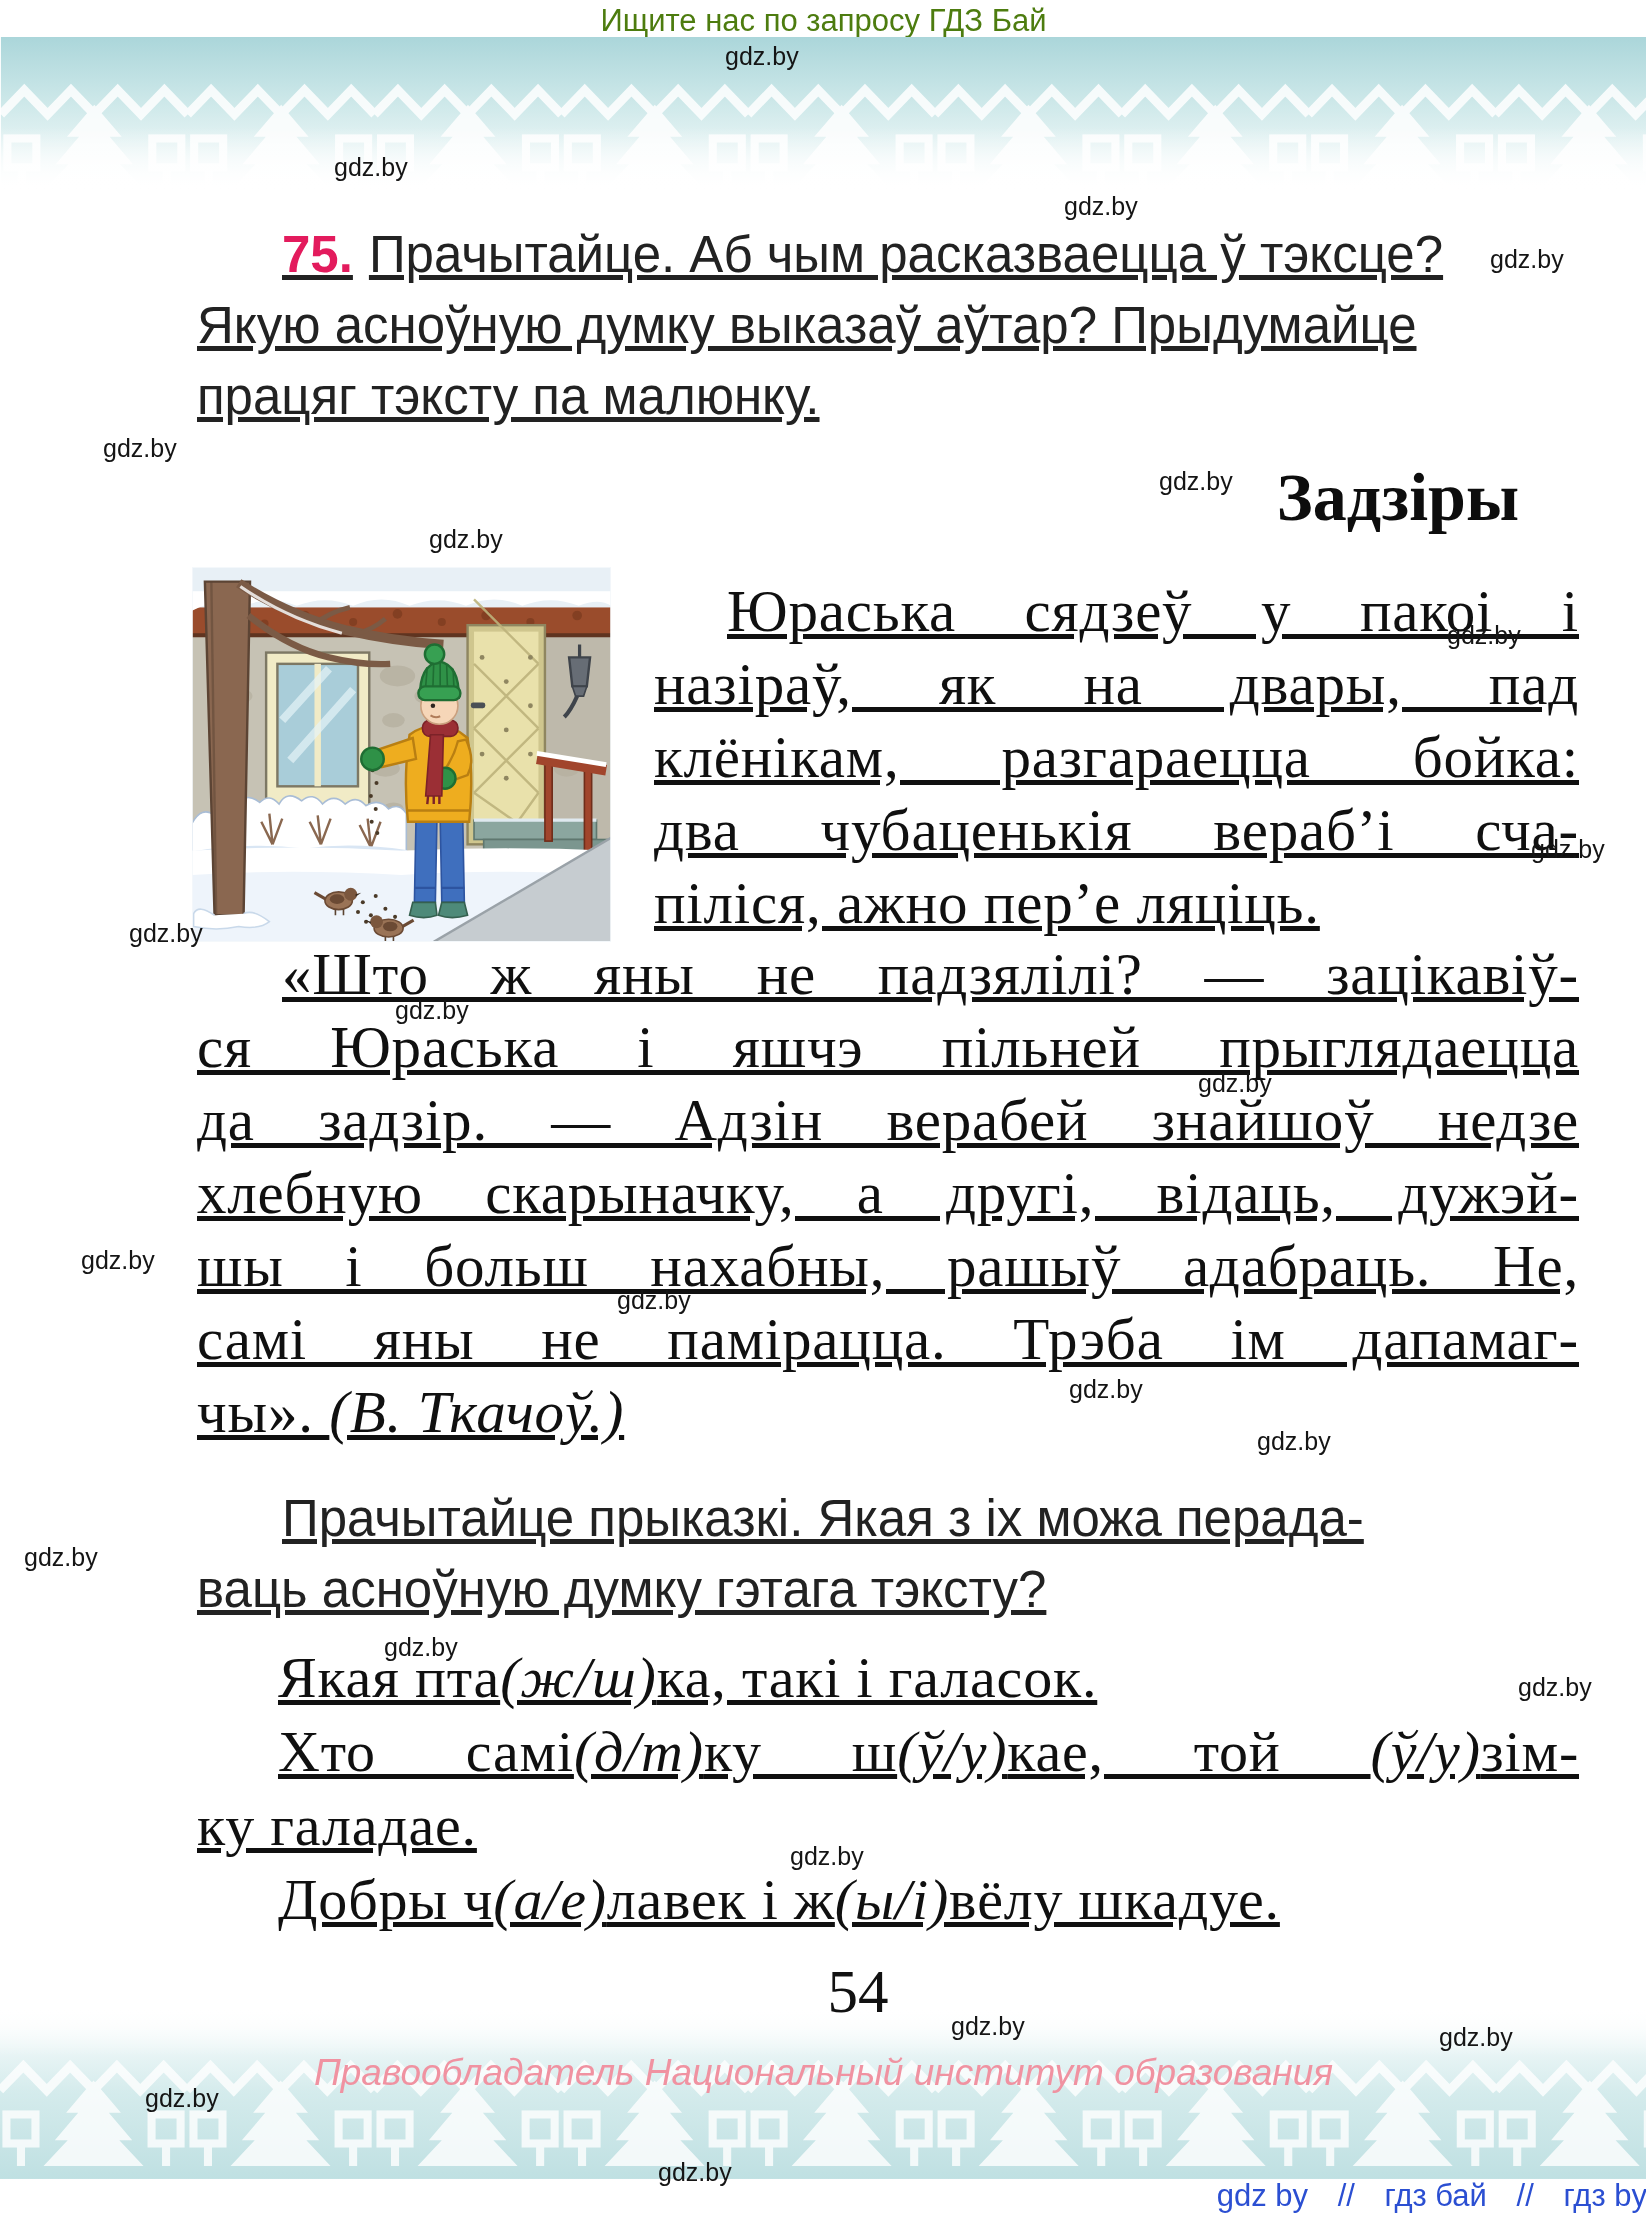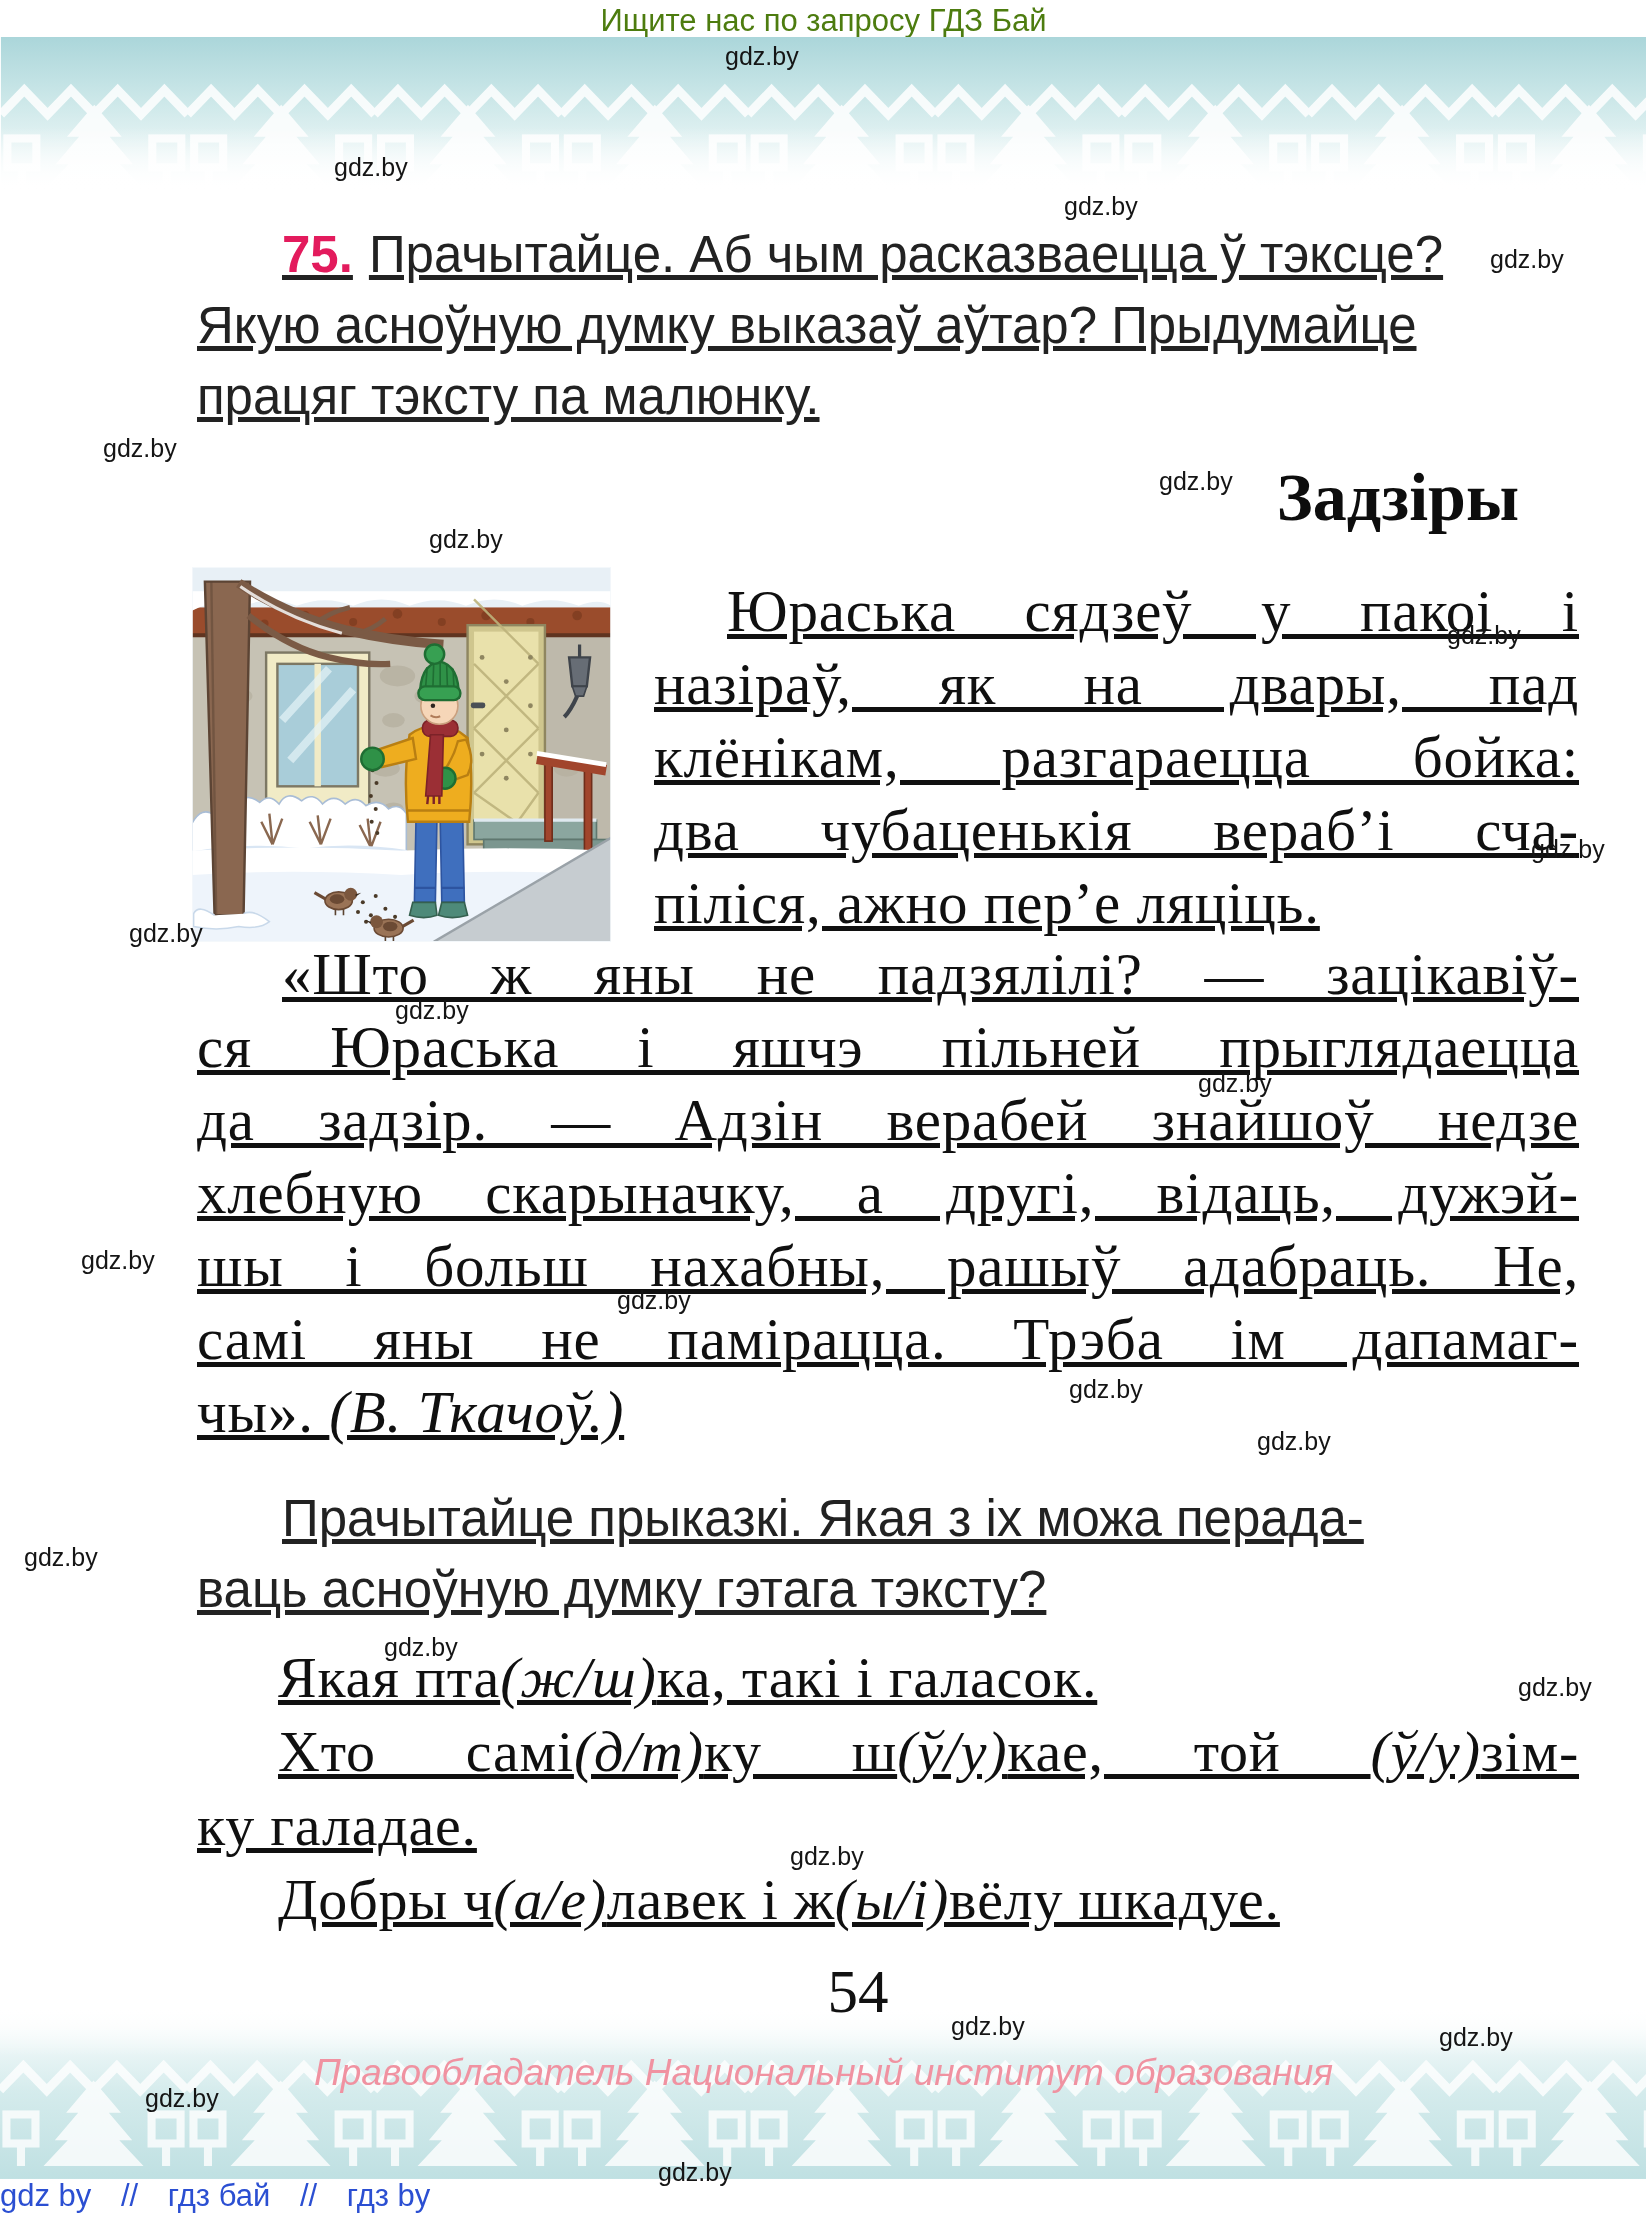"gdz by // гдз бай" .links { text-align: left -> right }
